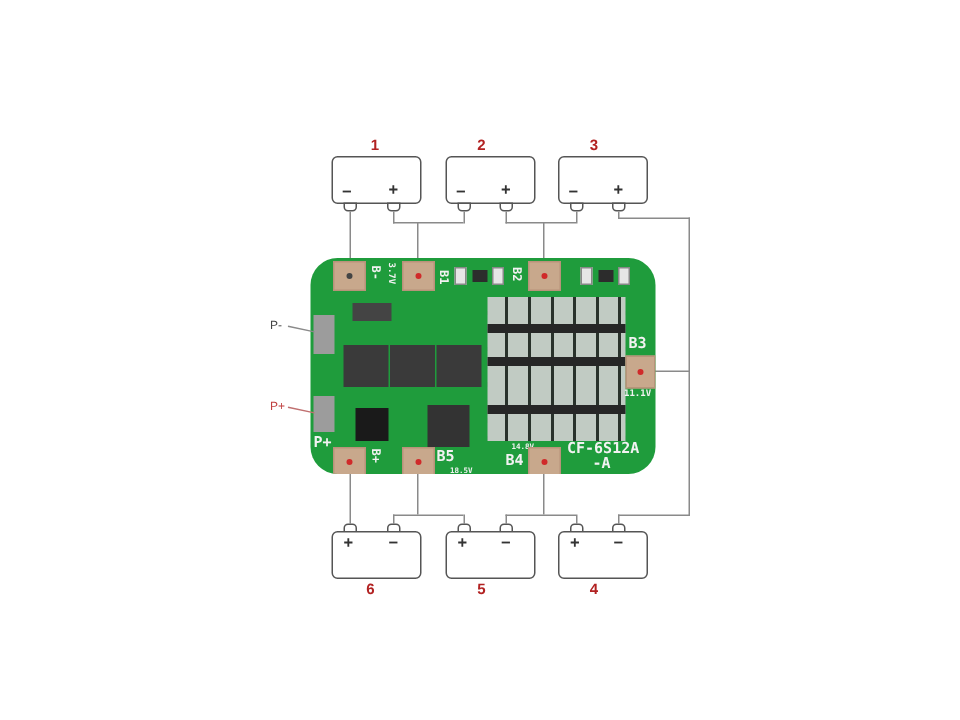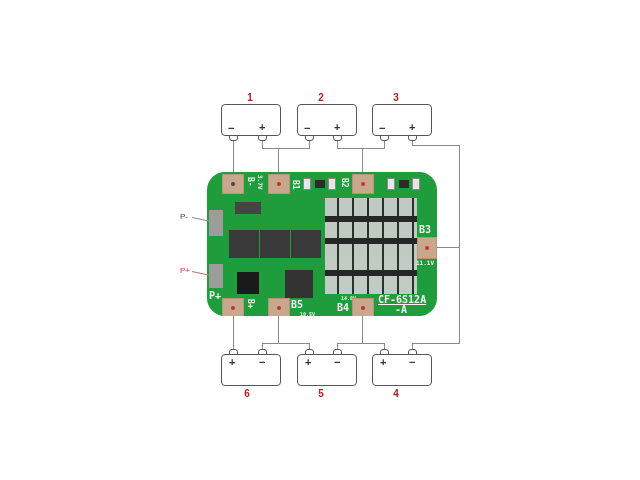"CF-6S12A" div.silk { text-decoration: underline -> none }
